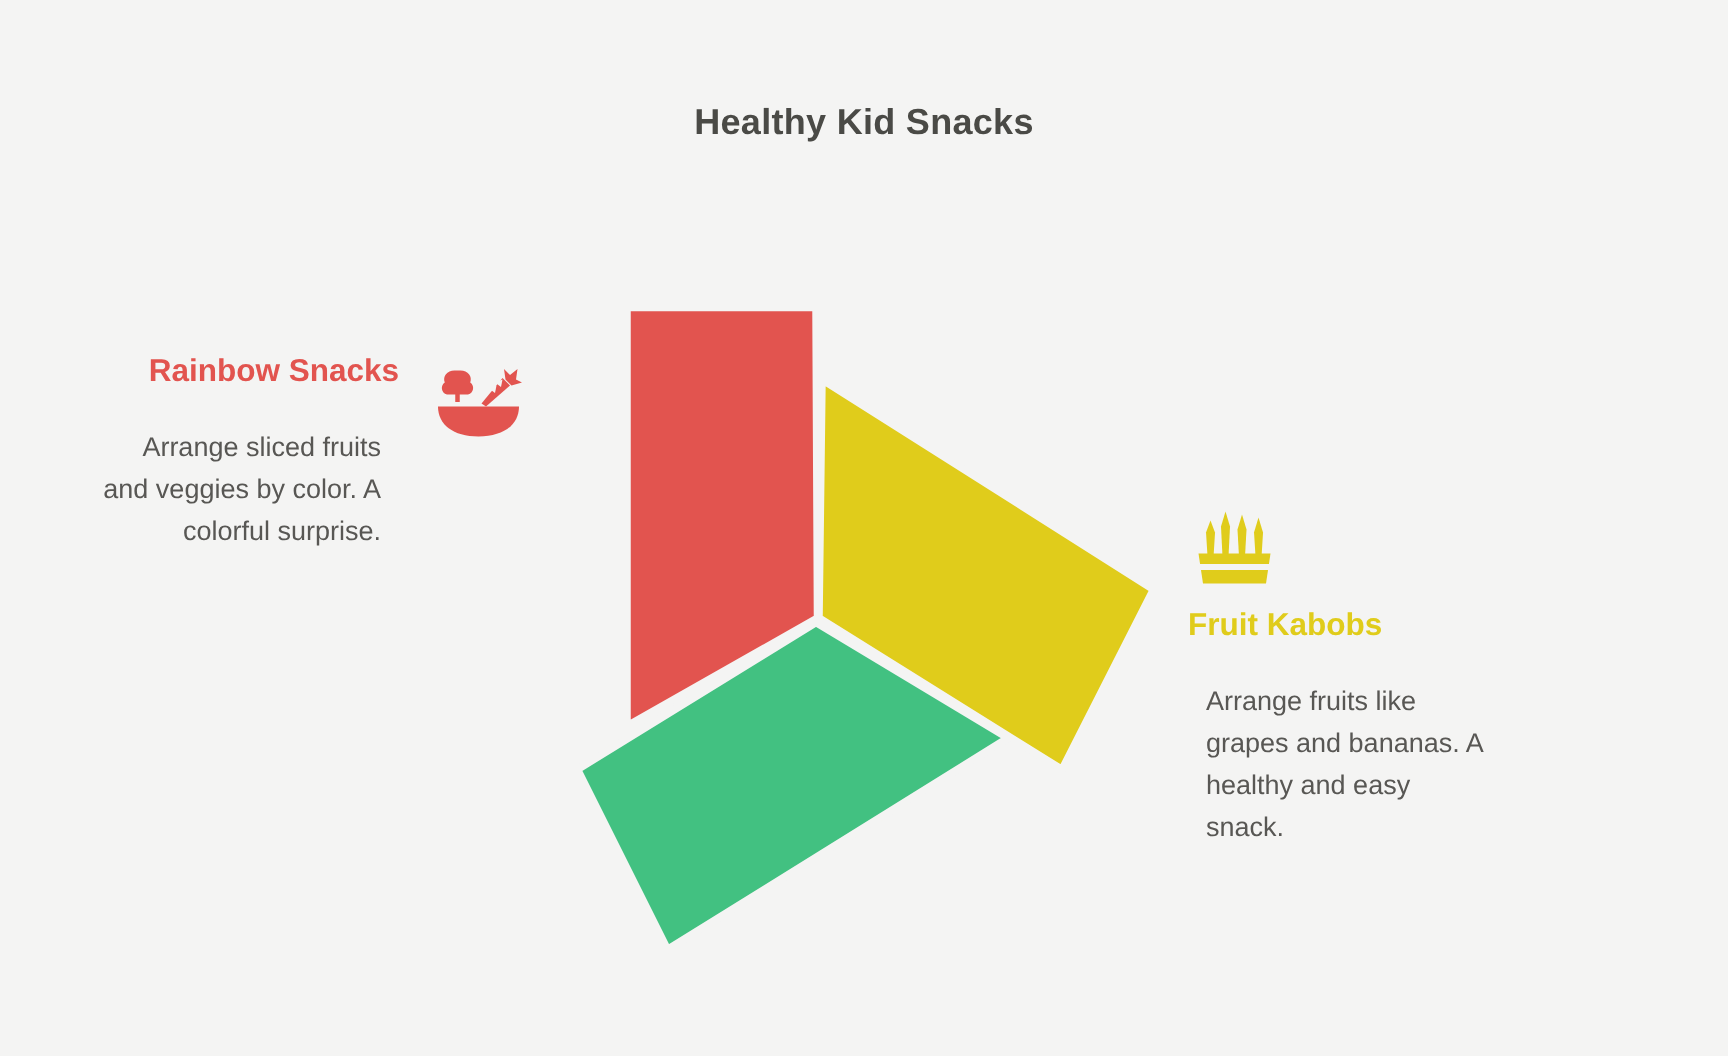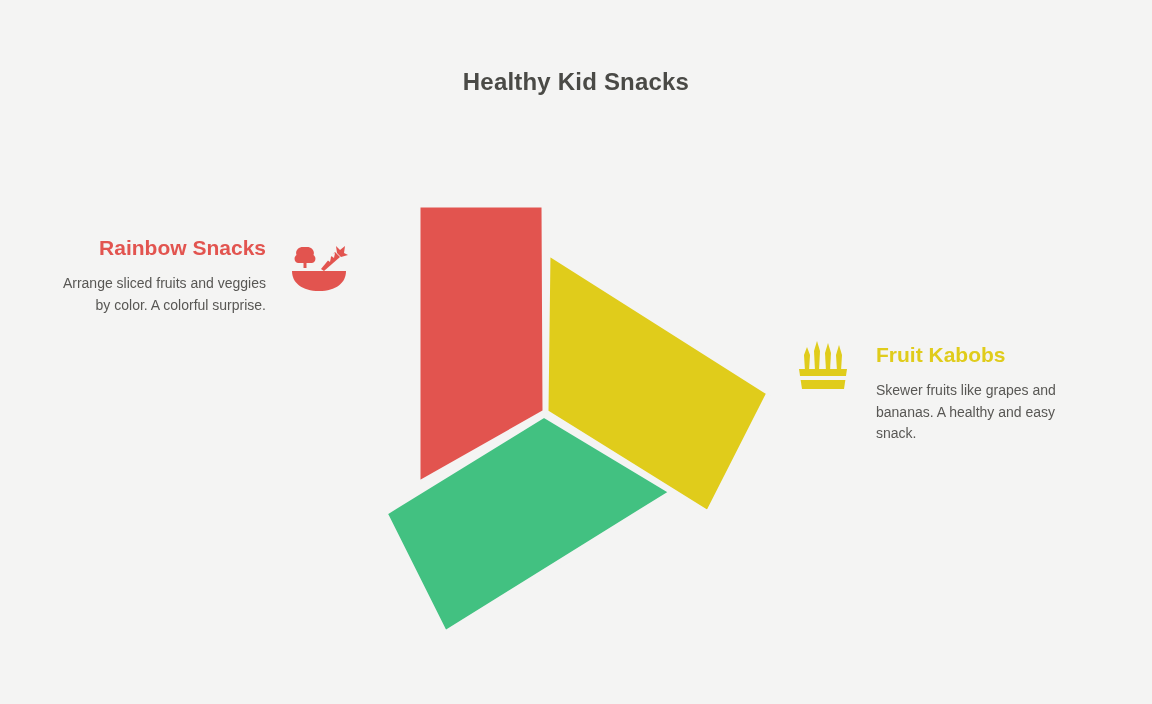"Arrange sliced fruits and veggies" .item-desc { font-size: 14px -> 18px; margin: 0 -> 12px }
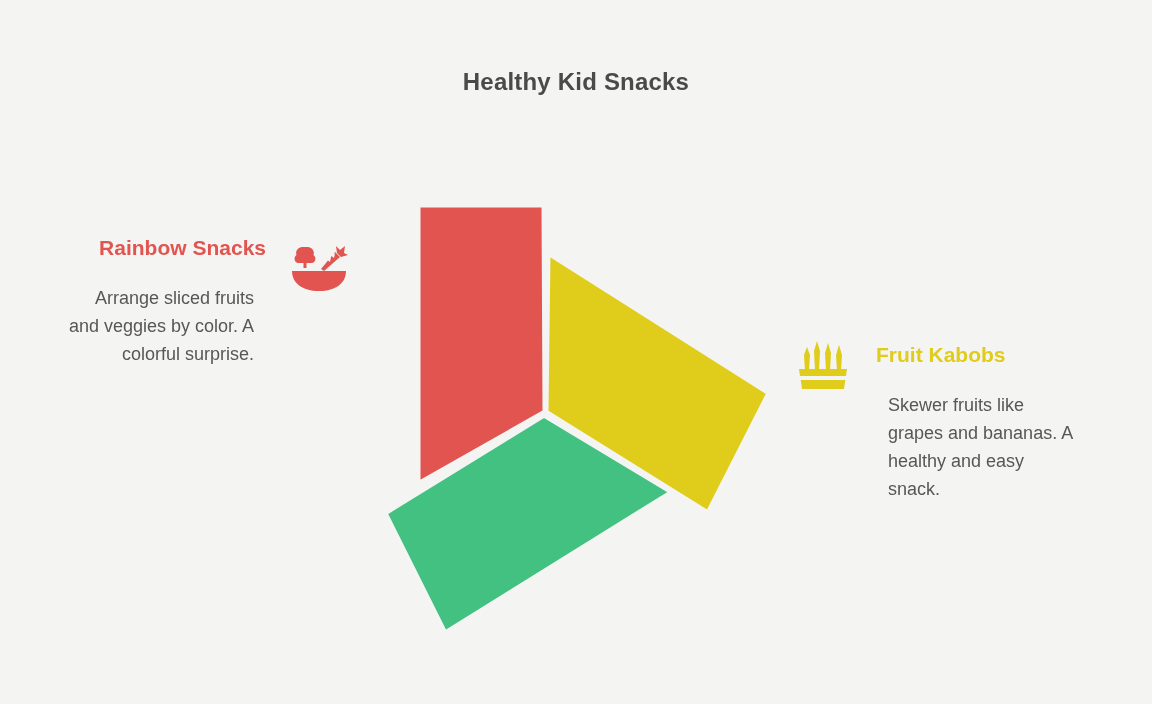"Fruit Kabobs" .item-right { flex-direction: row -> column }
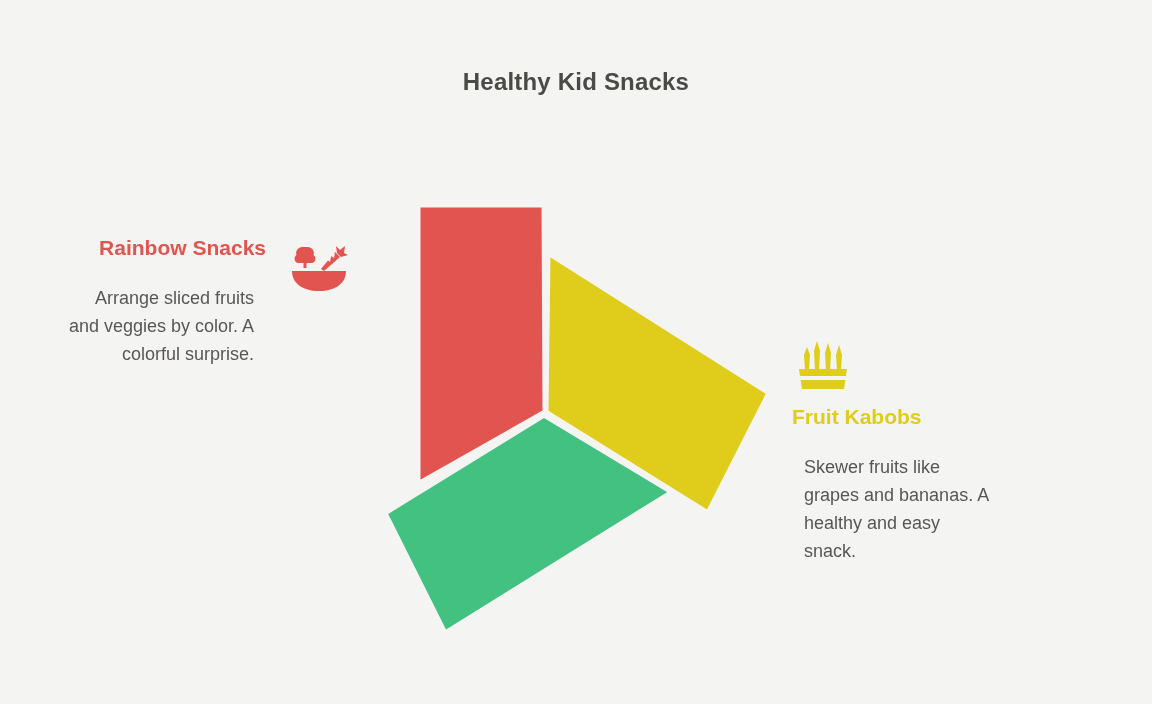"Skewer fruits like grapes and" div.item-desc { text: Skewer -> Arrange }
